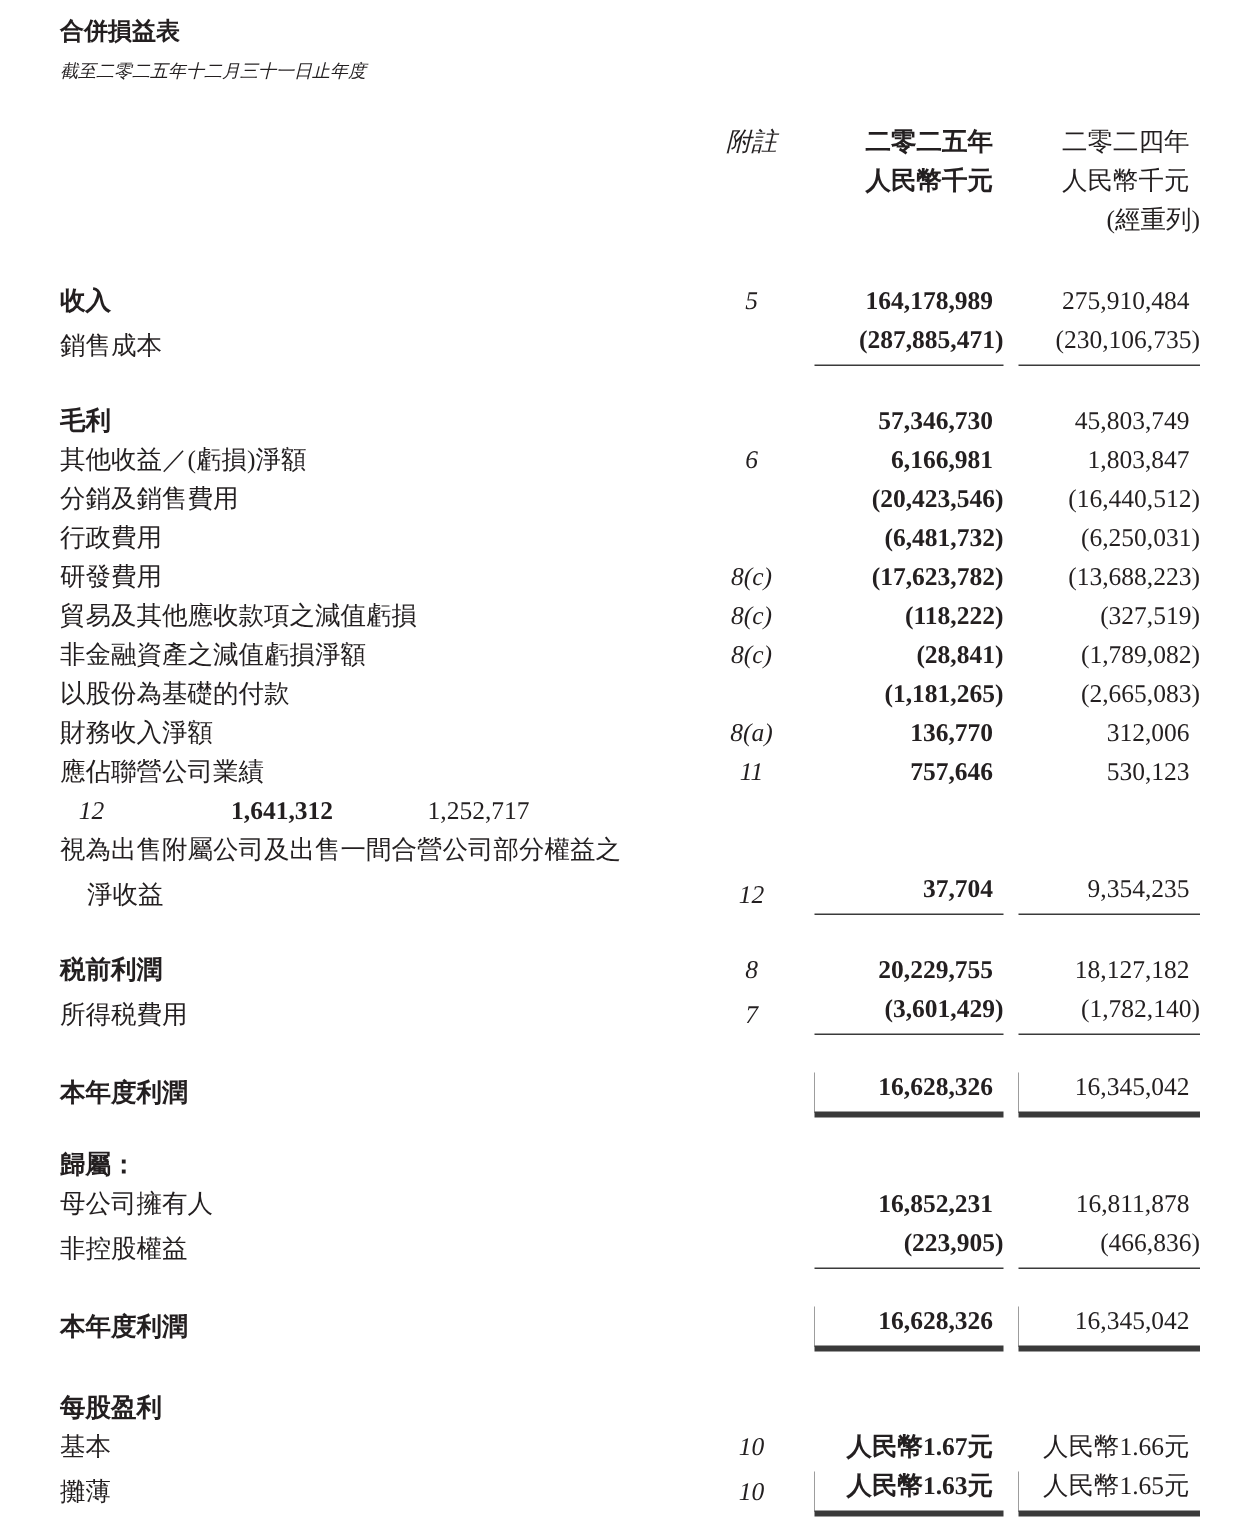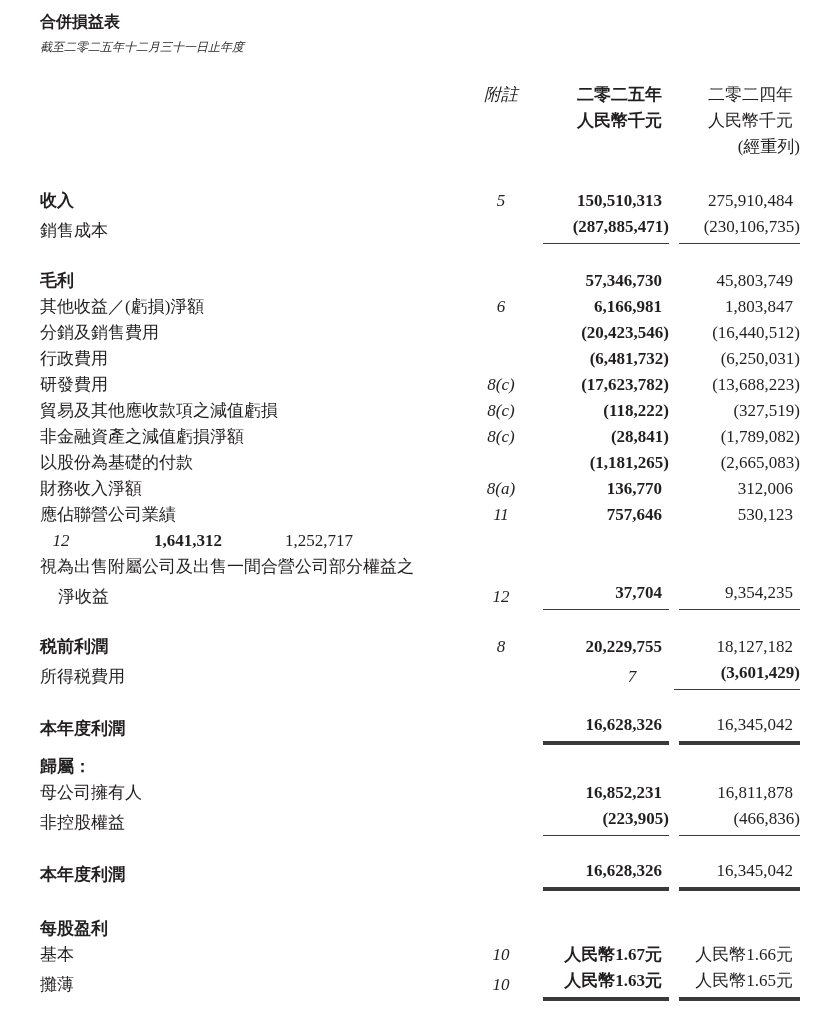"150,510,313" div.v25 { text: 150,510,313 -> 164,178,989 }
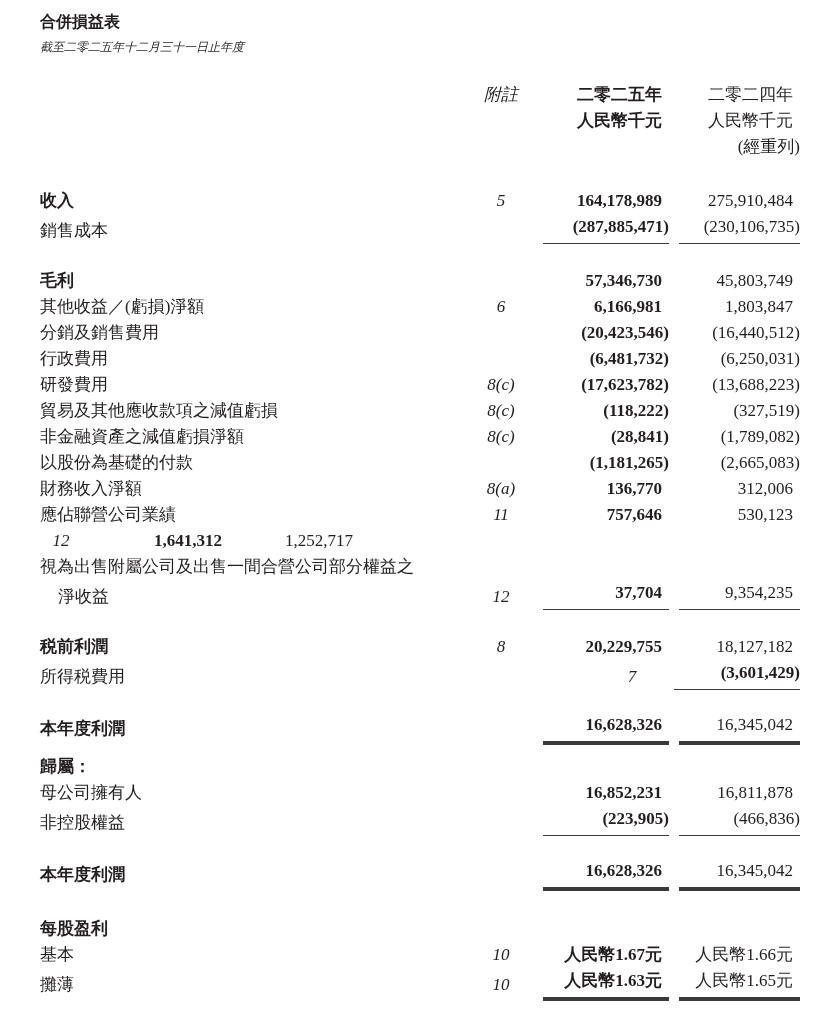"(1,782,140)" div.v24 { html: none -> <div>(1,782,140)</div> }
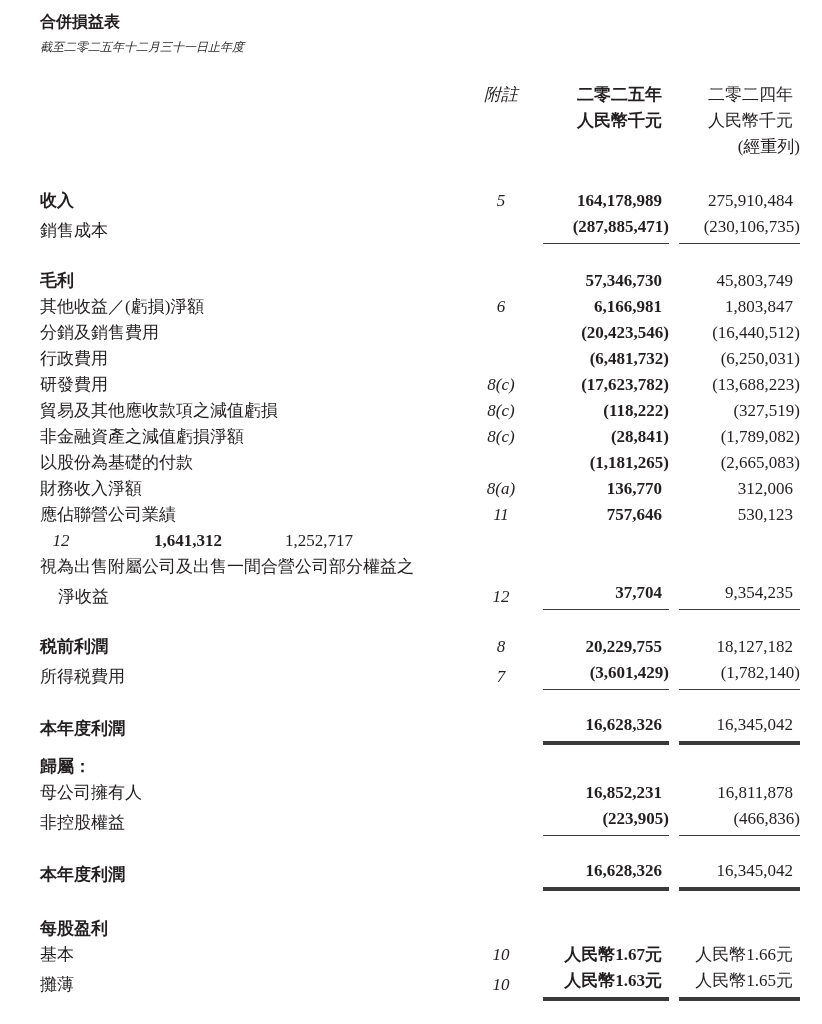"歸屬：" div.row { margin-top: 12px -> 22px }
